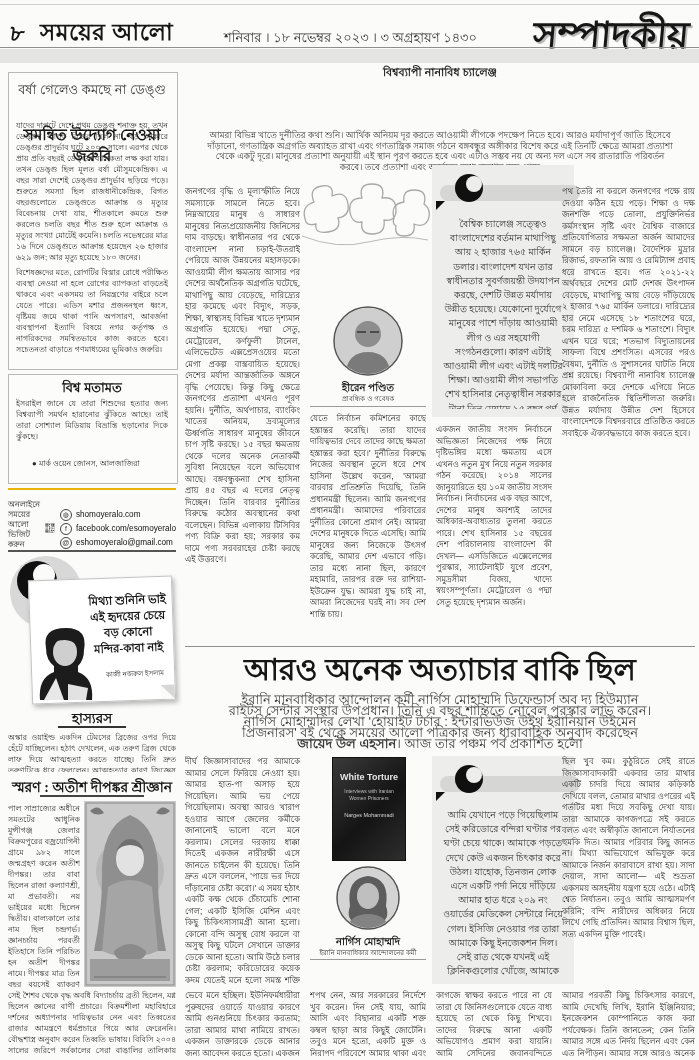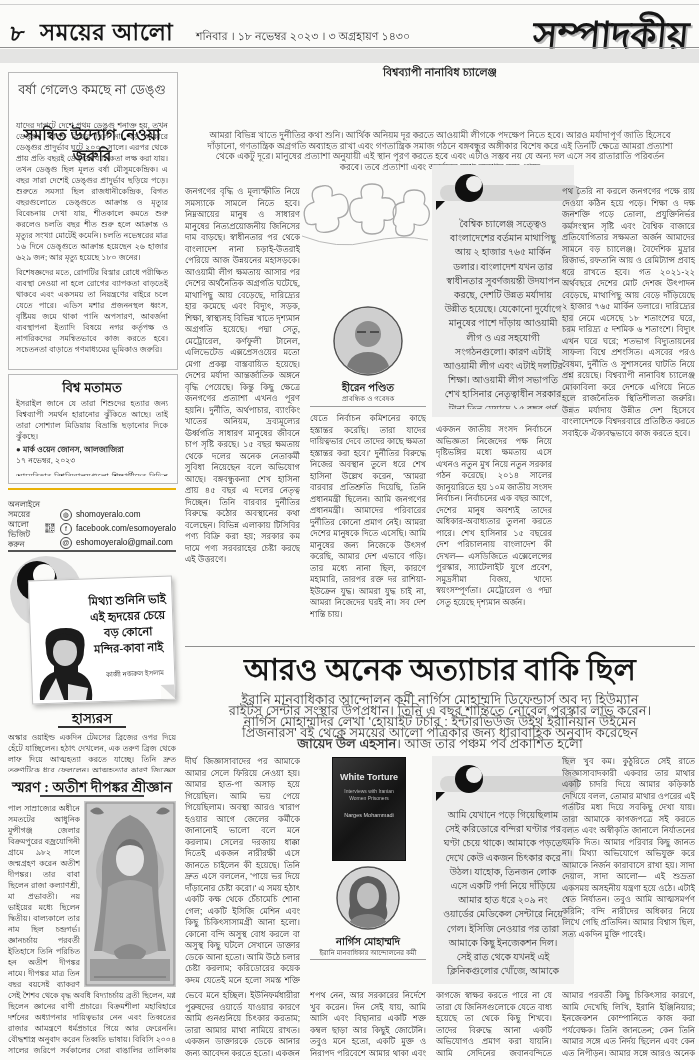"শনিবার । ১৮ নভেম্বর ২০২৩" #dateline { font-size: 11px -> 13px; left: 196px -> 224px }
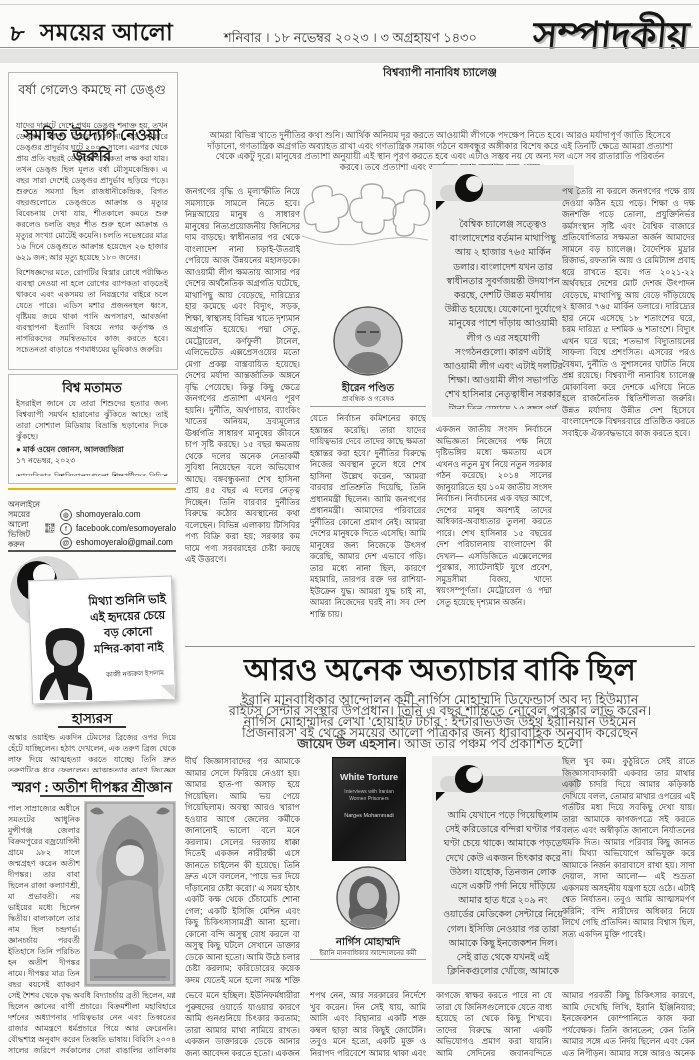"● মার্ক ওয়েন জোনস, আলজাজিরা" .wo-attr { font-weight: bold -> normal; margin: 0 -> 16px }
